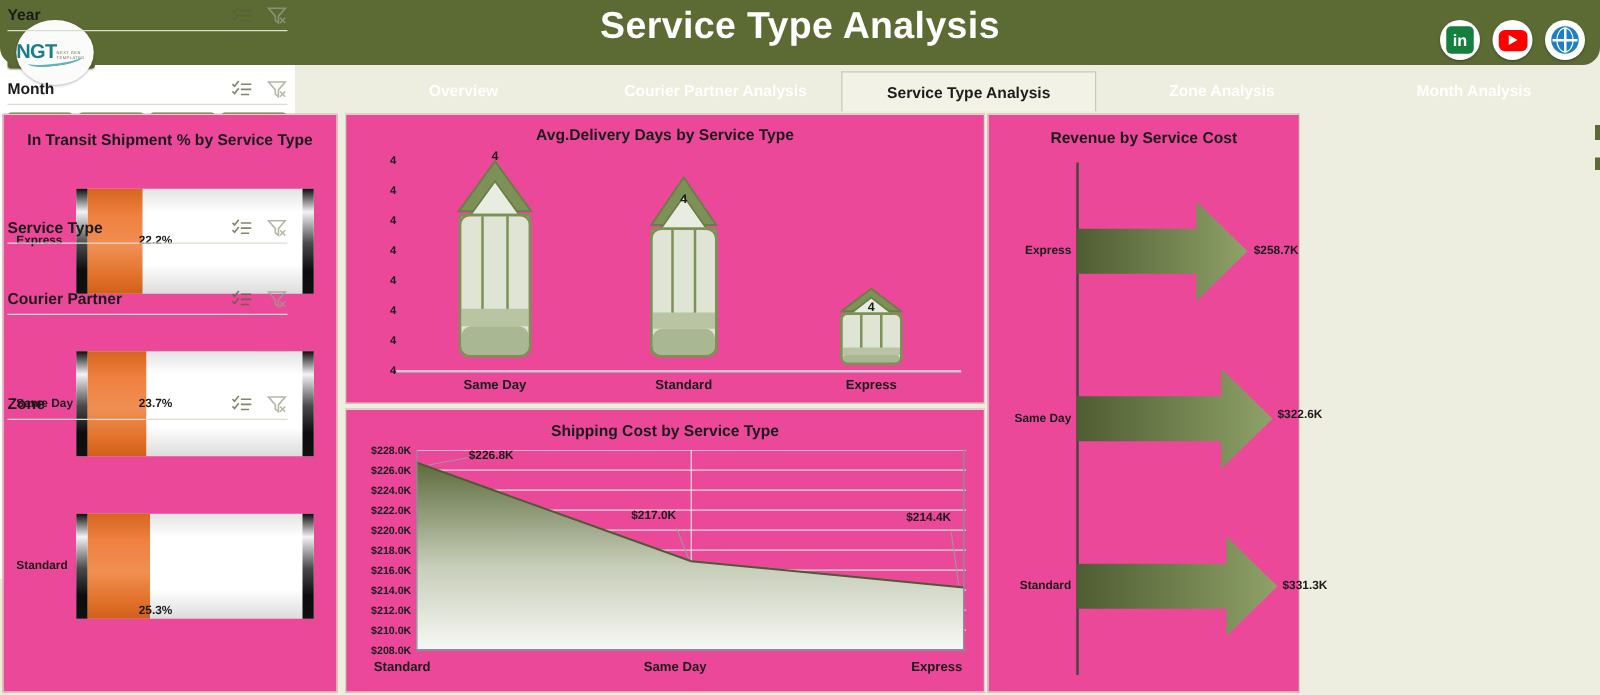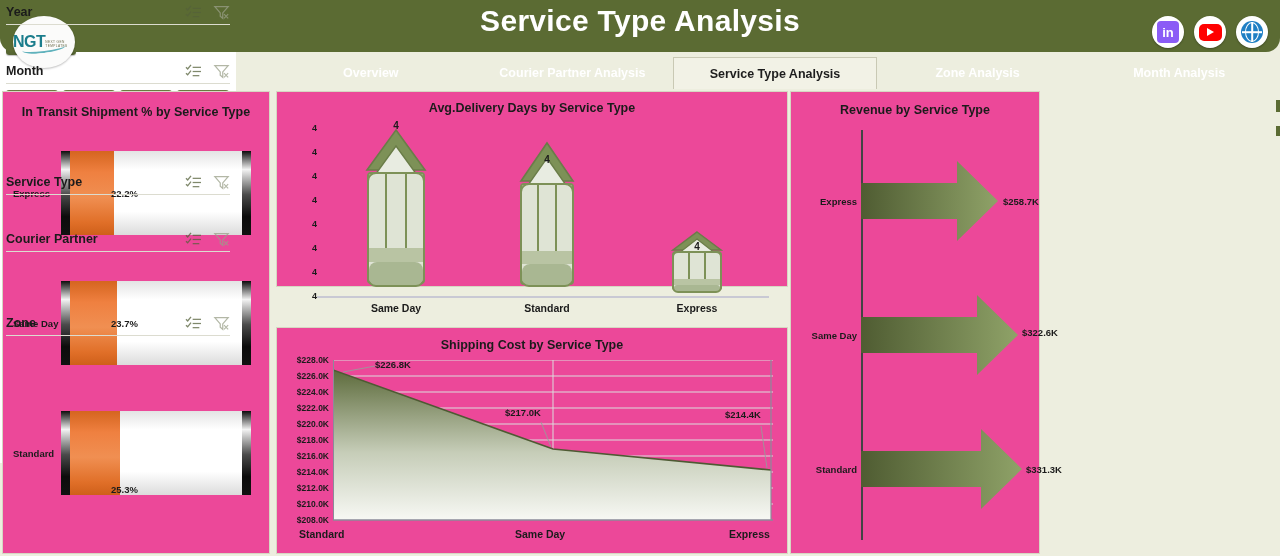"in" .soc-in { background: #8b5cf6 -> #15803d }
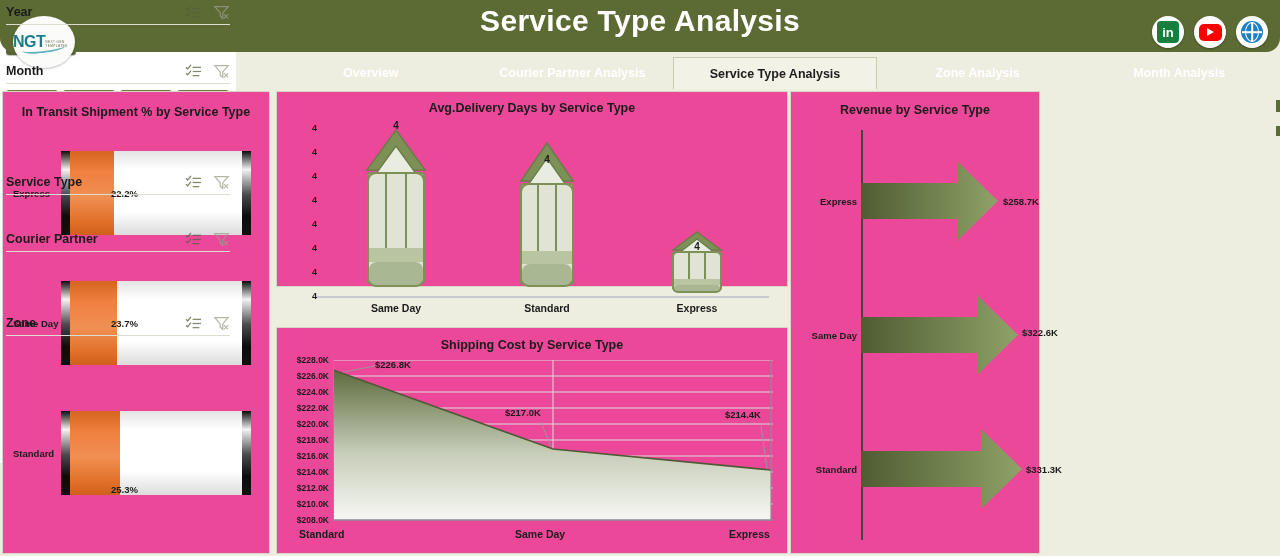"Avg.Delivery Days by Service Type" #p-delivery { height: 196px -> 232px }
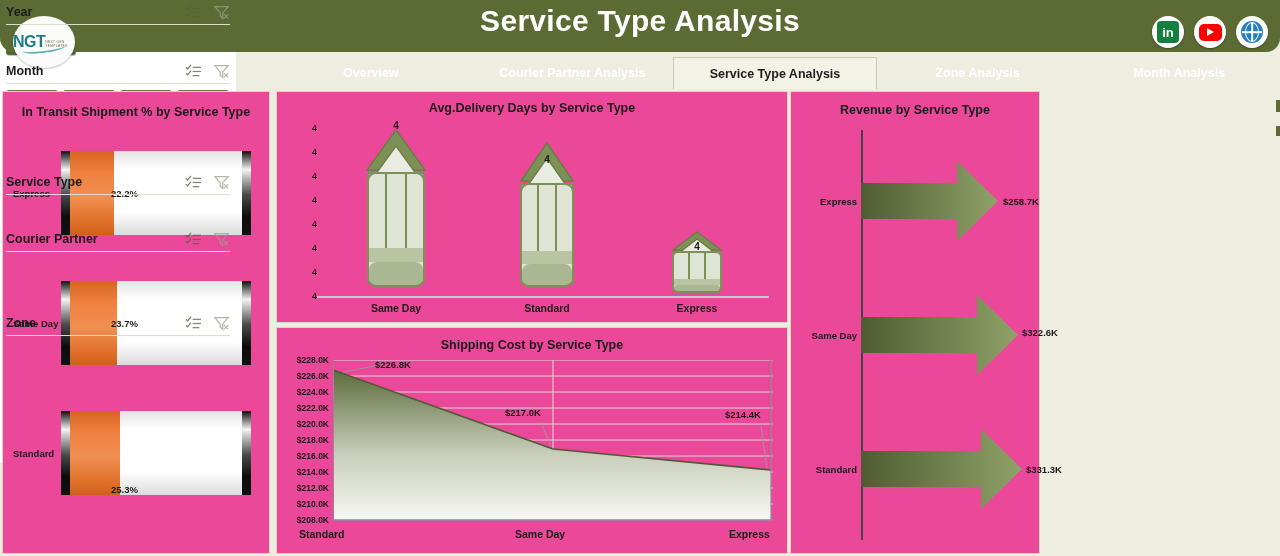"Revenue by Service Type" div.panel-title { text: Type -> Cost }
